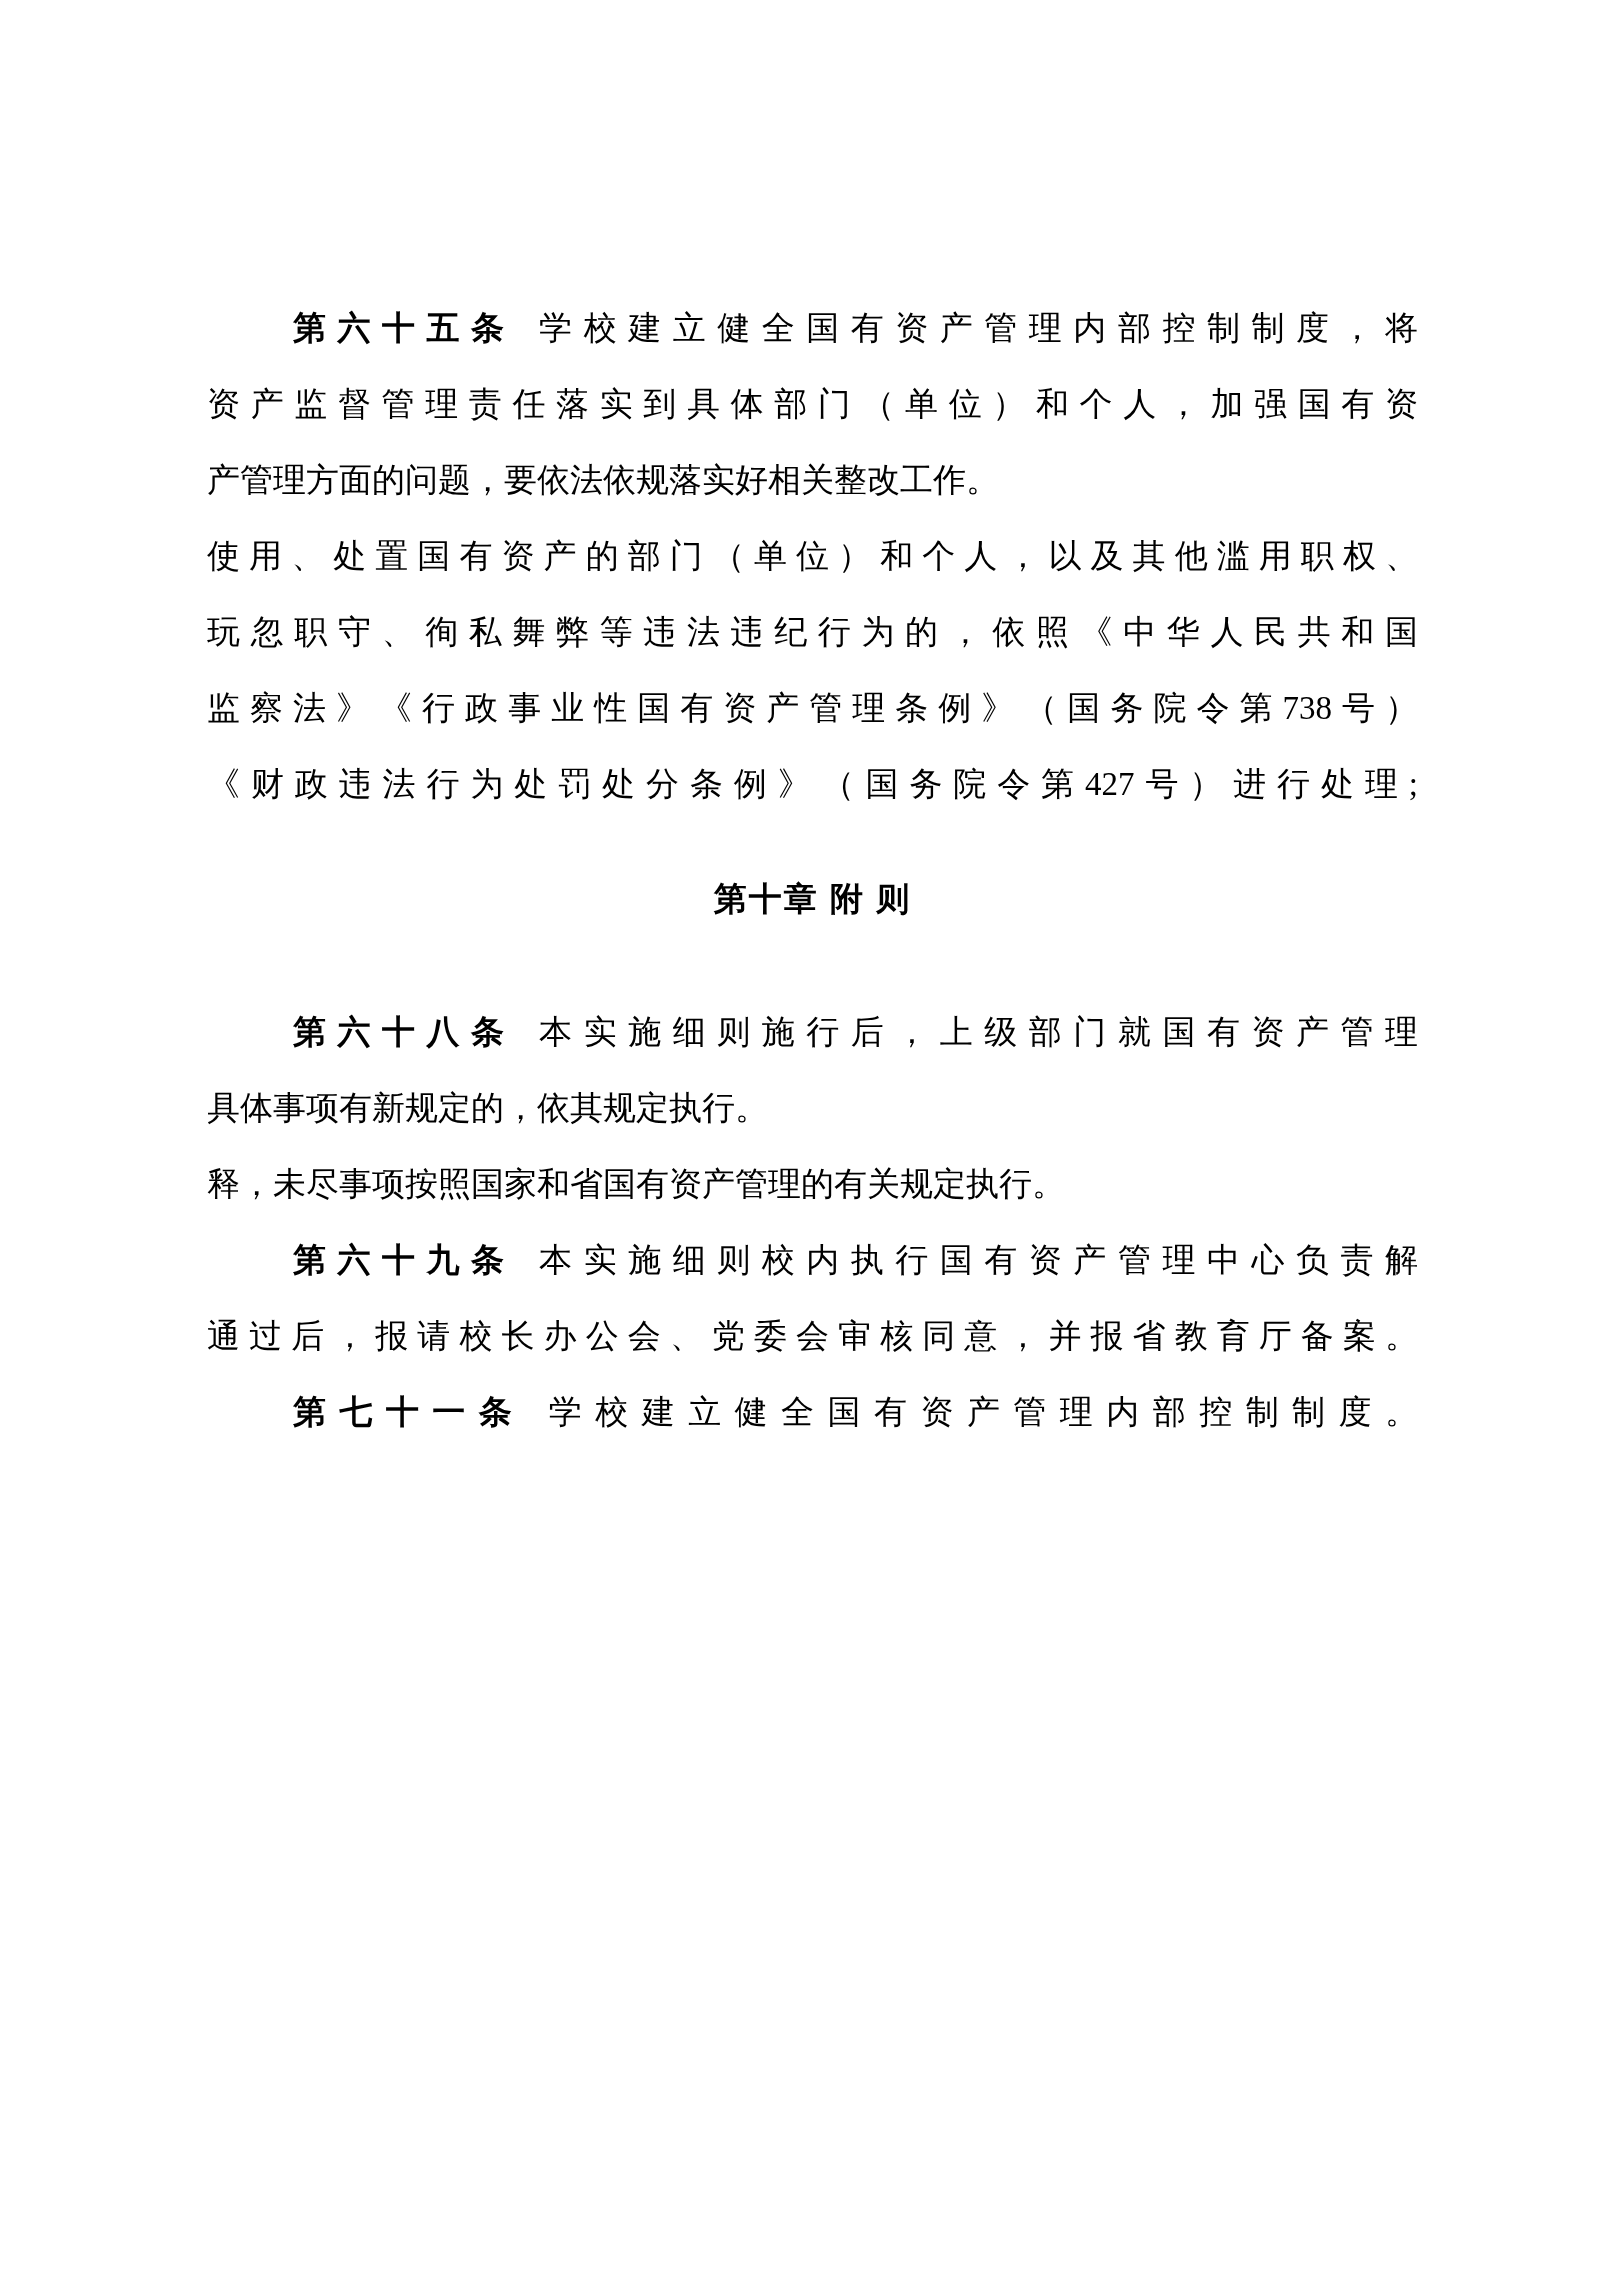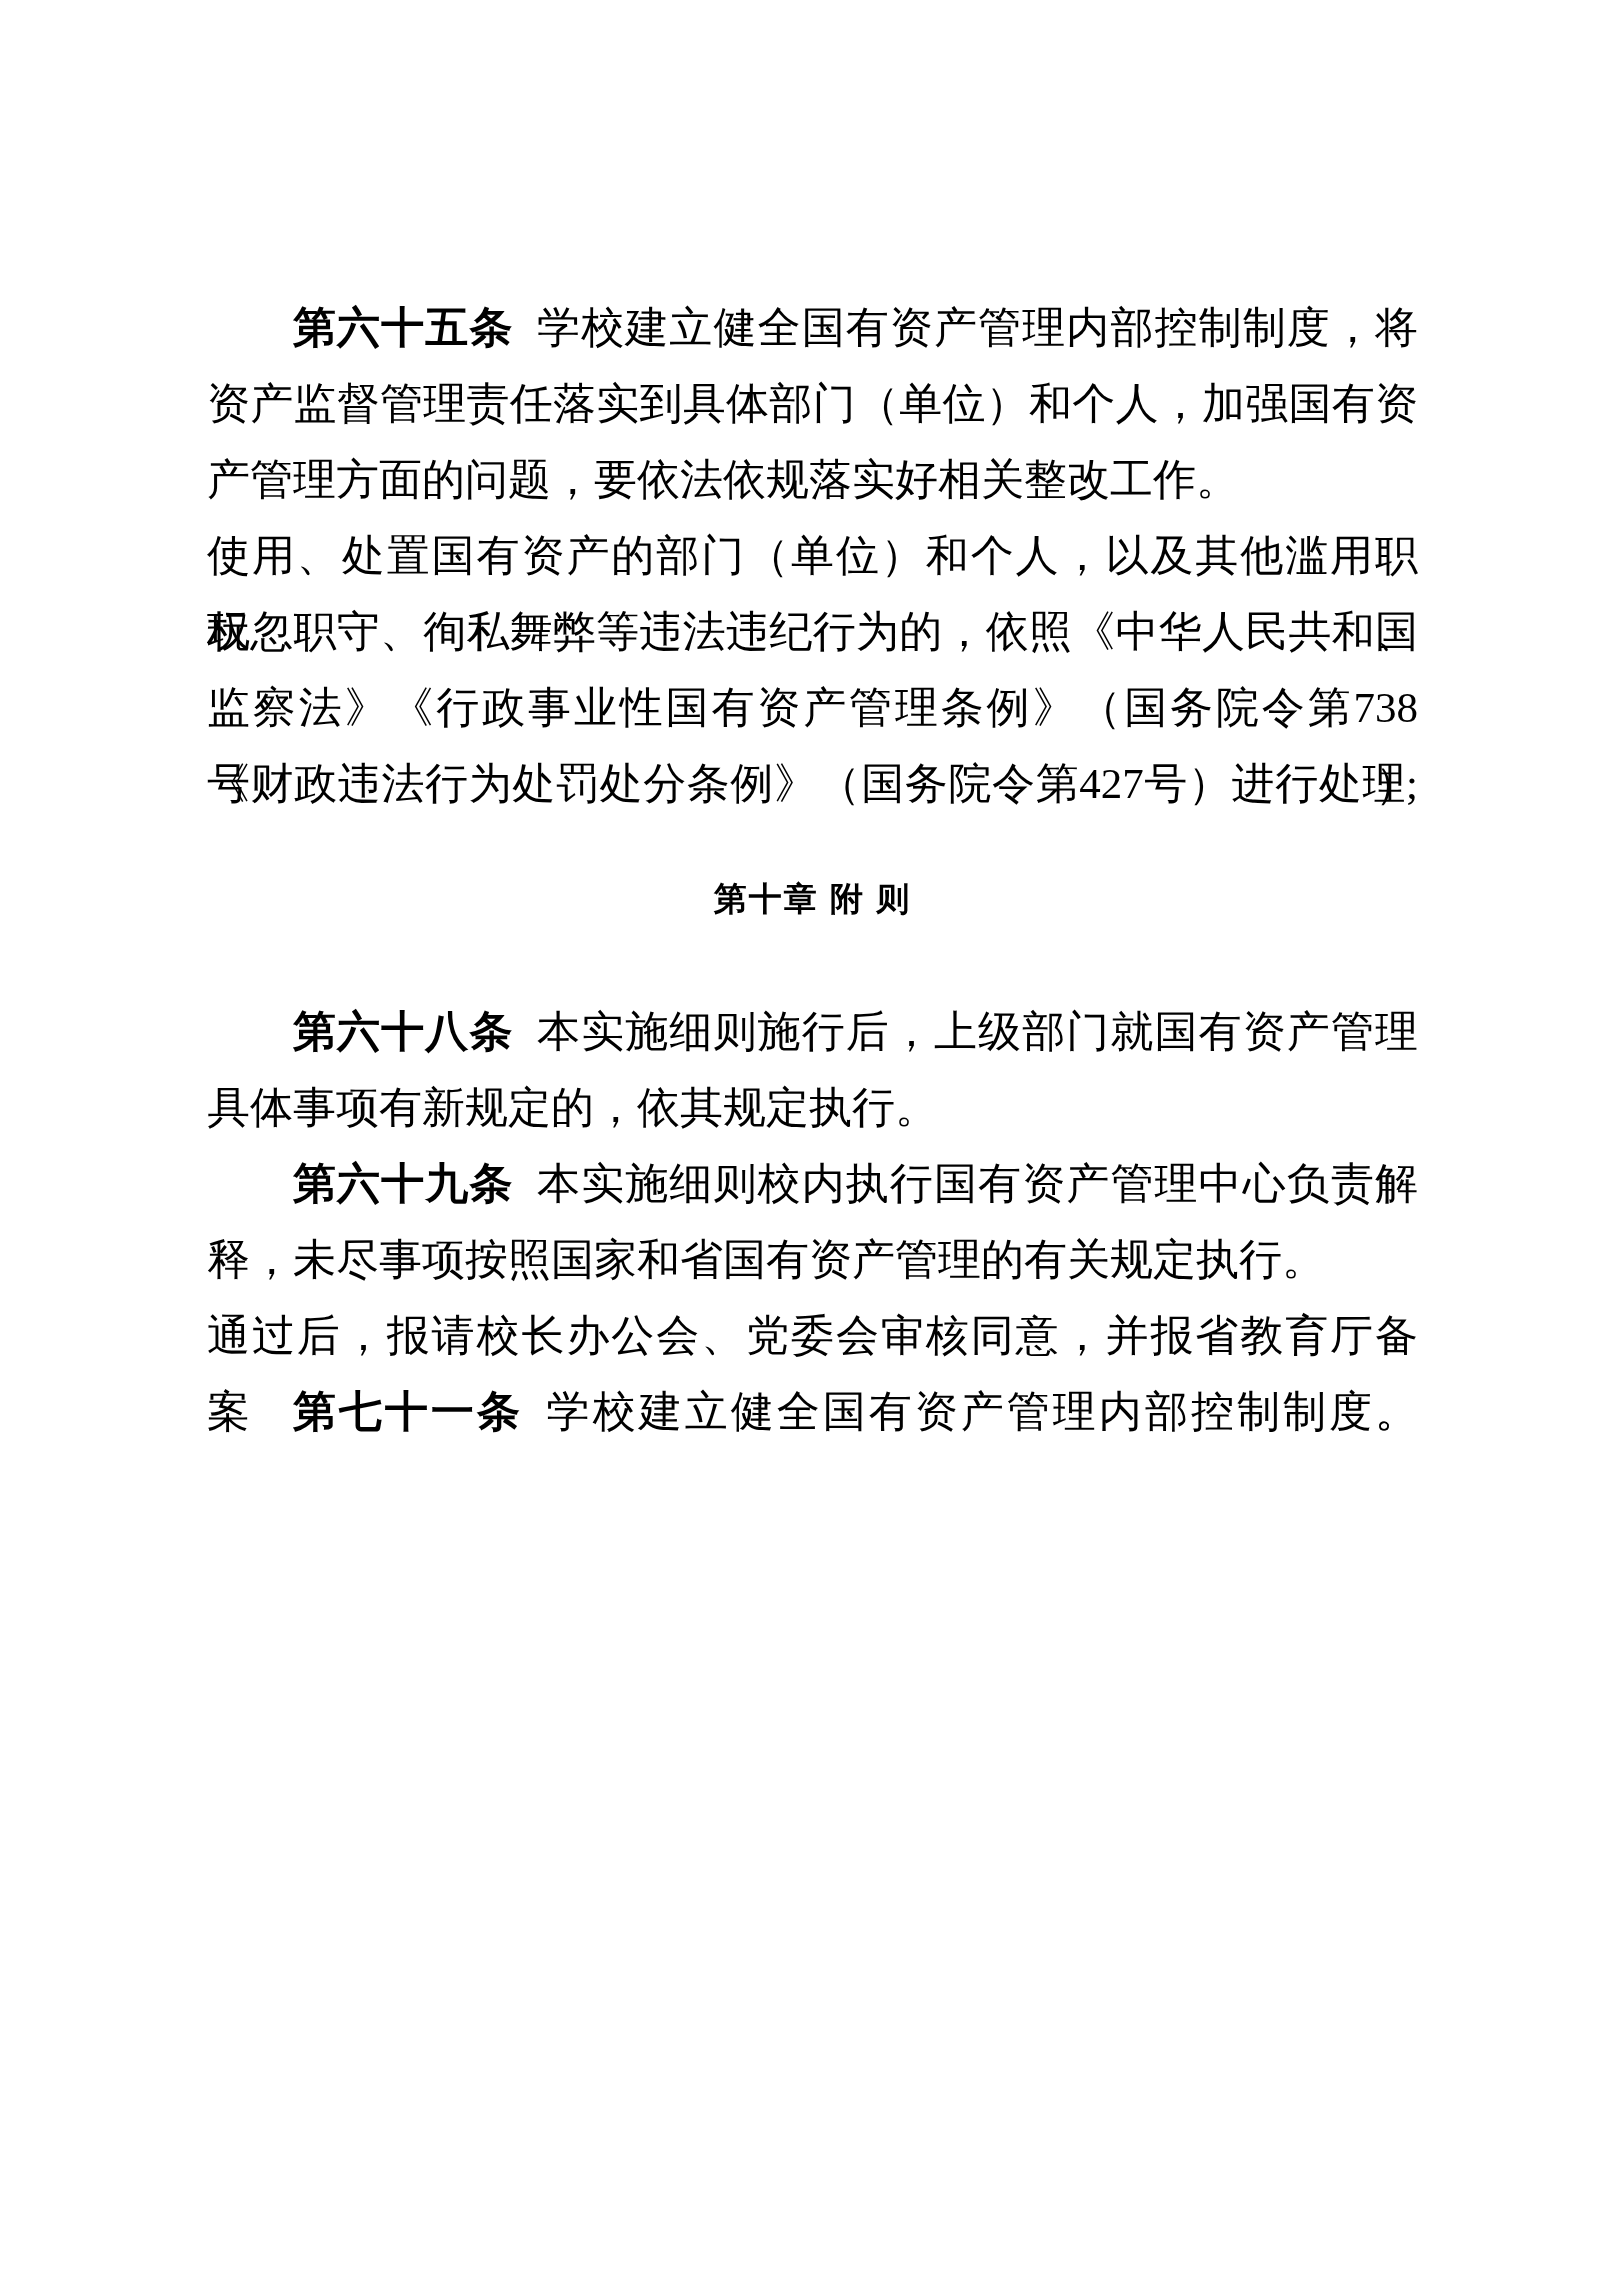"第六十五条 学校建立健全国有资产管理内部控制制度，将" .line { font-size: 43px -> 33px }
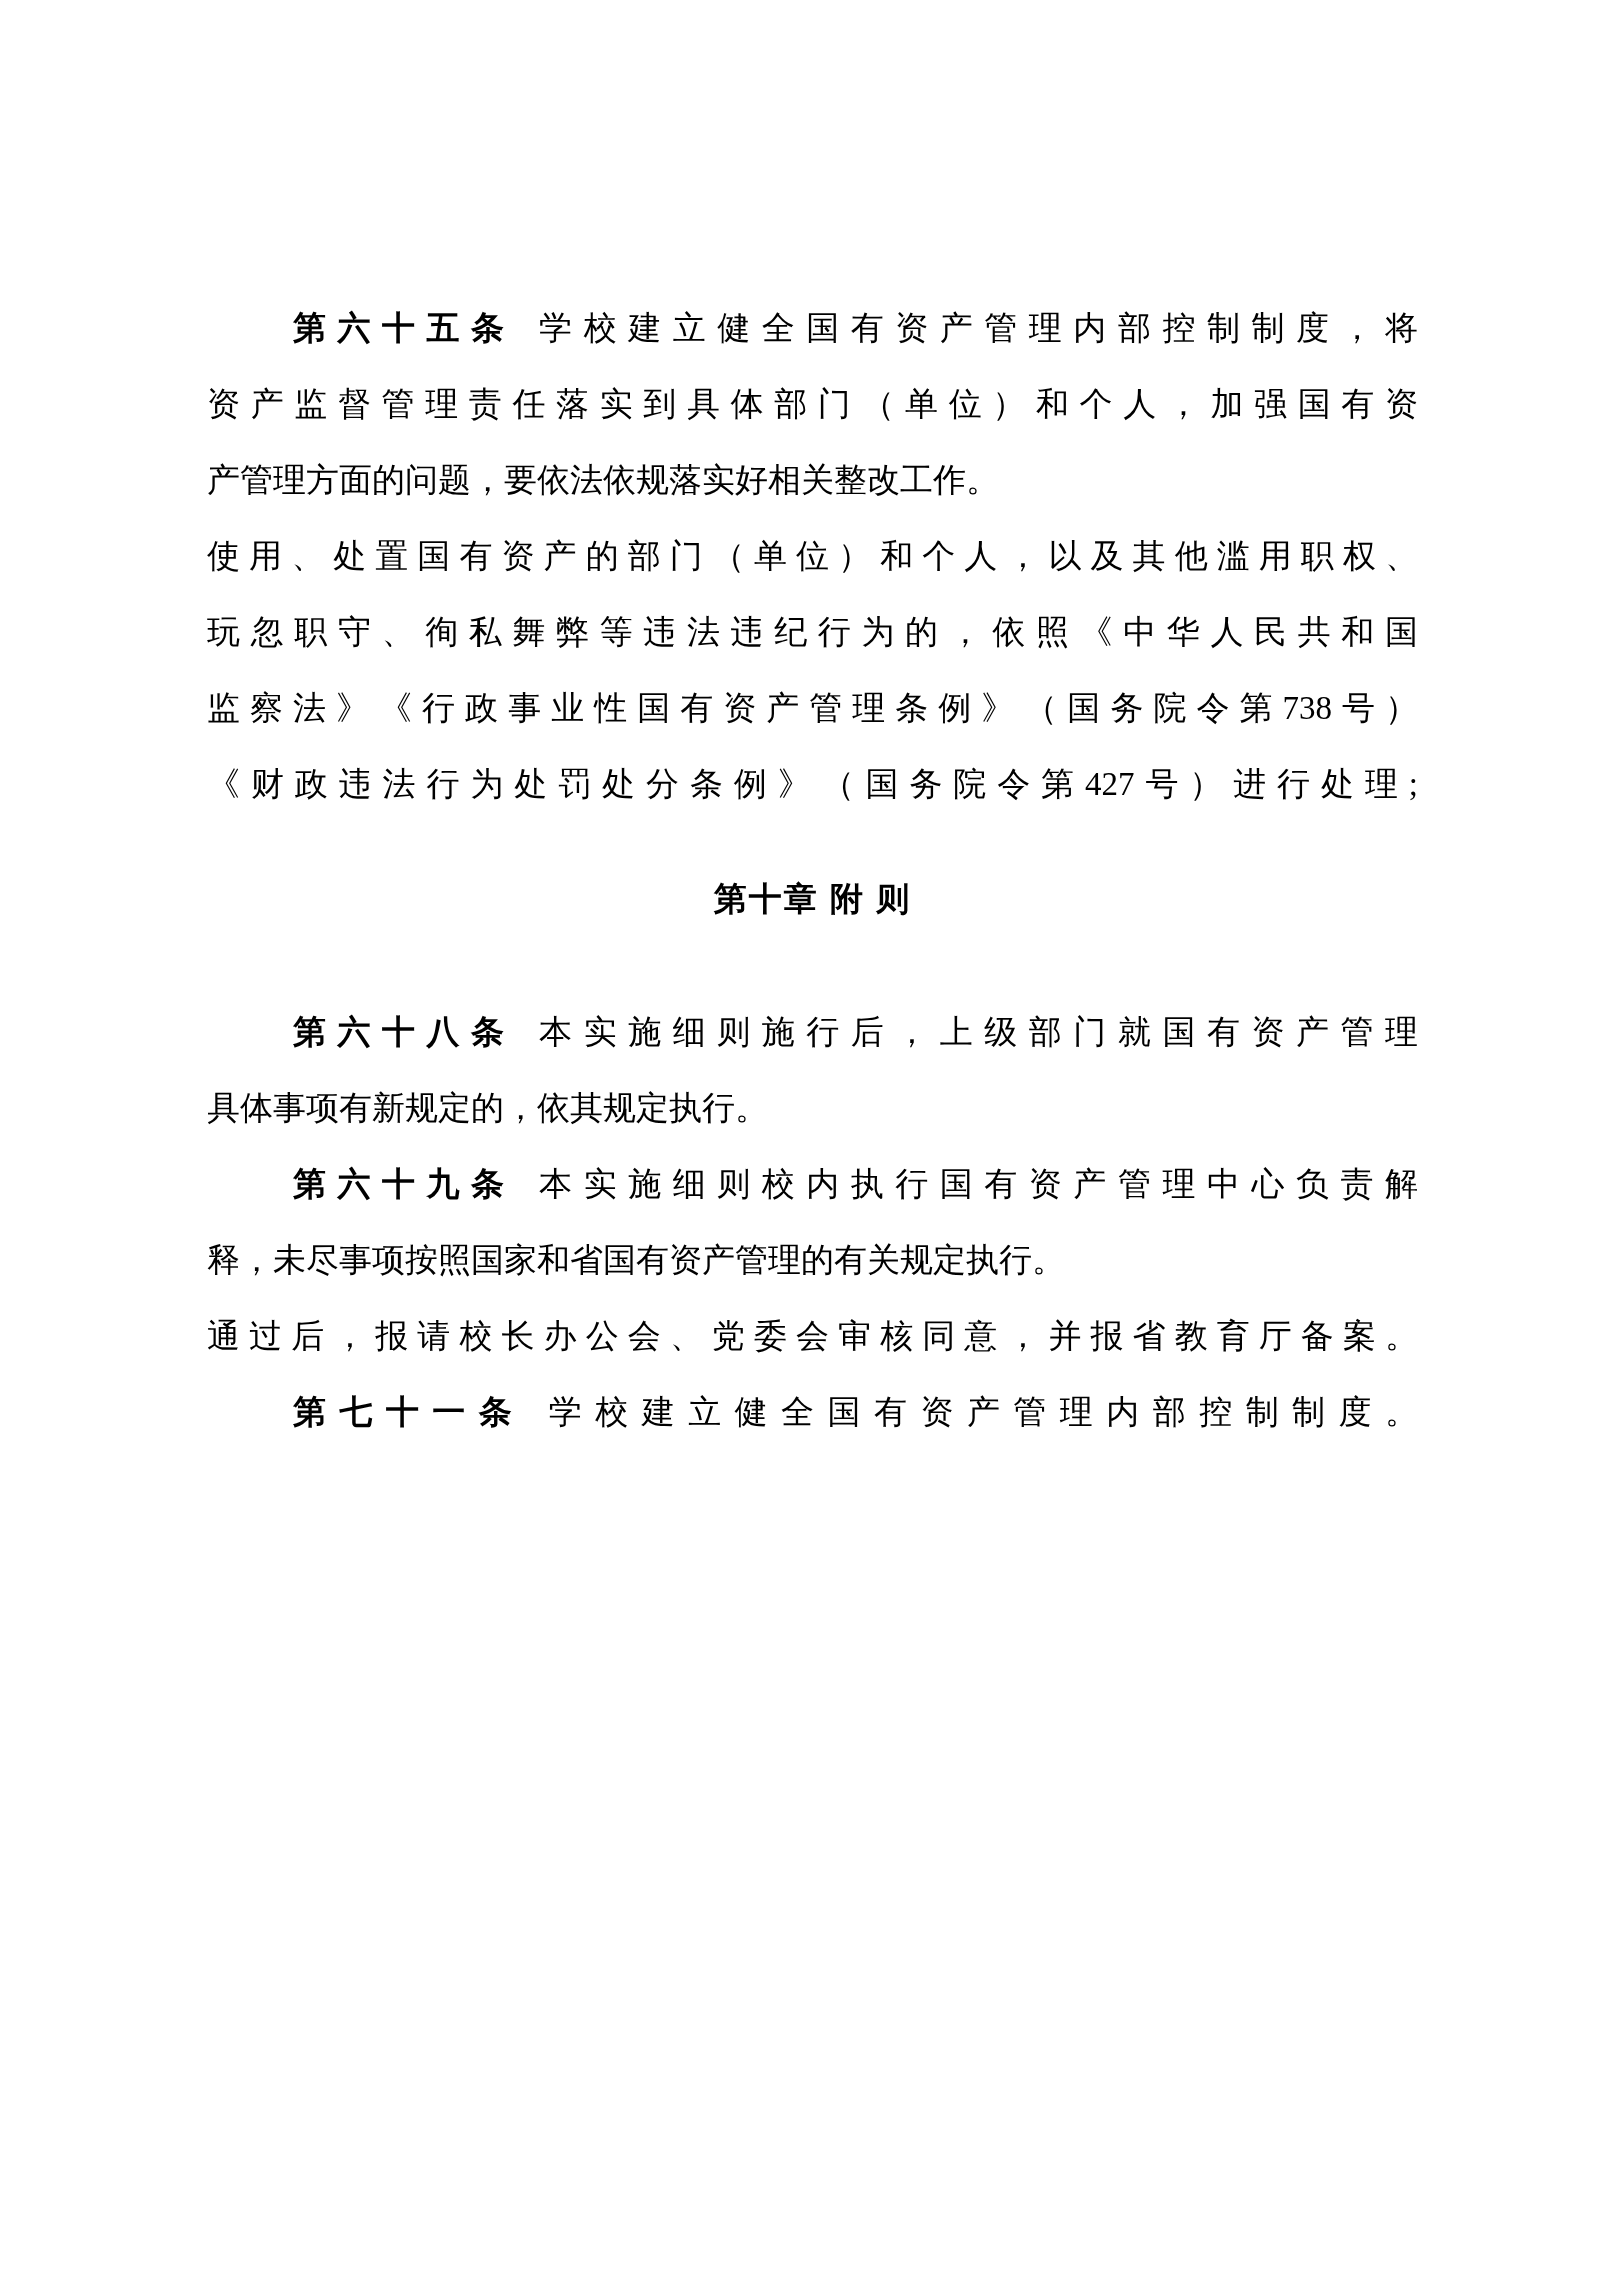"第六十九条 本实施细则校内执行国有资产管理中心负责解" div.line { order: before "释，未尽事项按照国家和省国有资产管理的有关规定执行。" -> after "释，未尽事项按照国家和省国有资产管理的有关规定执行。" }
